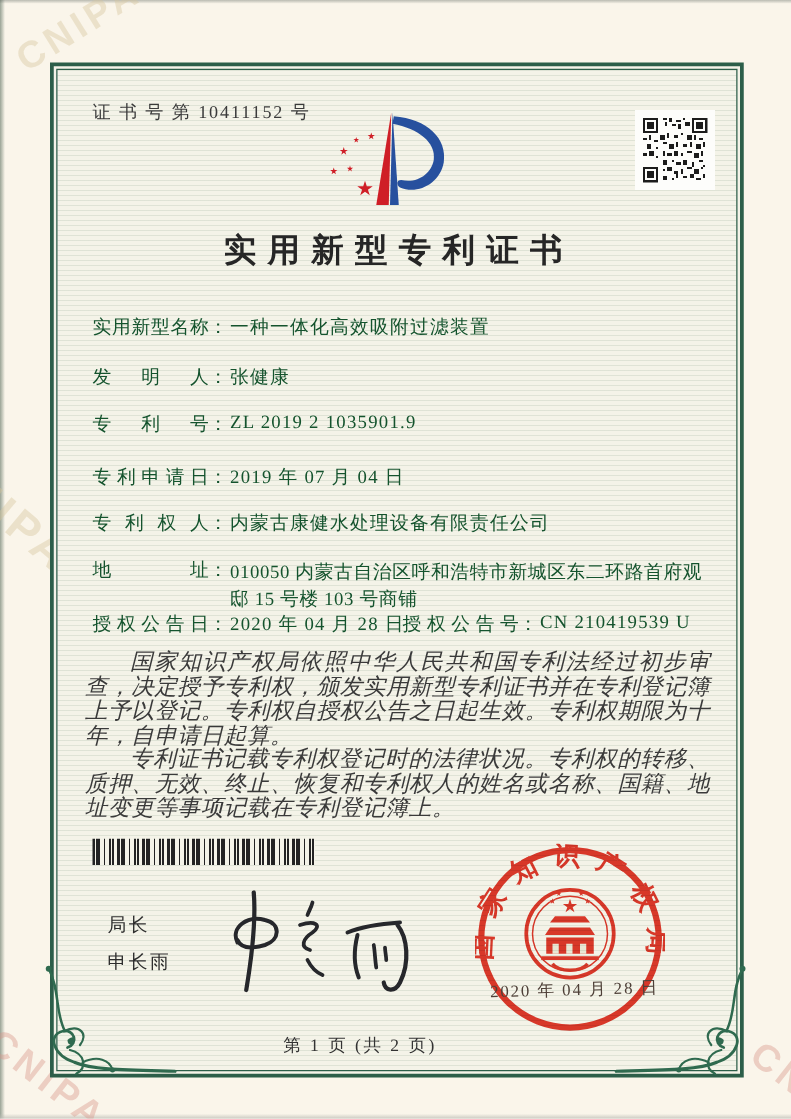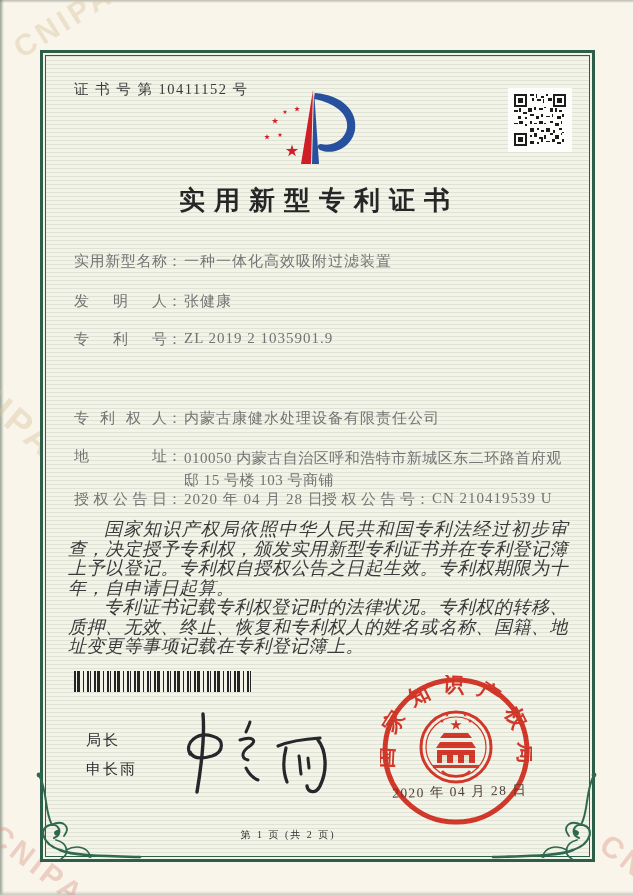"实用新型名称： 一种一体化高效吸附过滤装置" .field { color: #737373 -> #14532d }
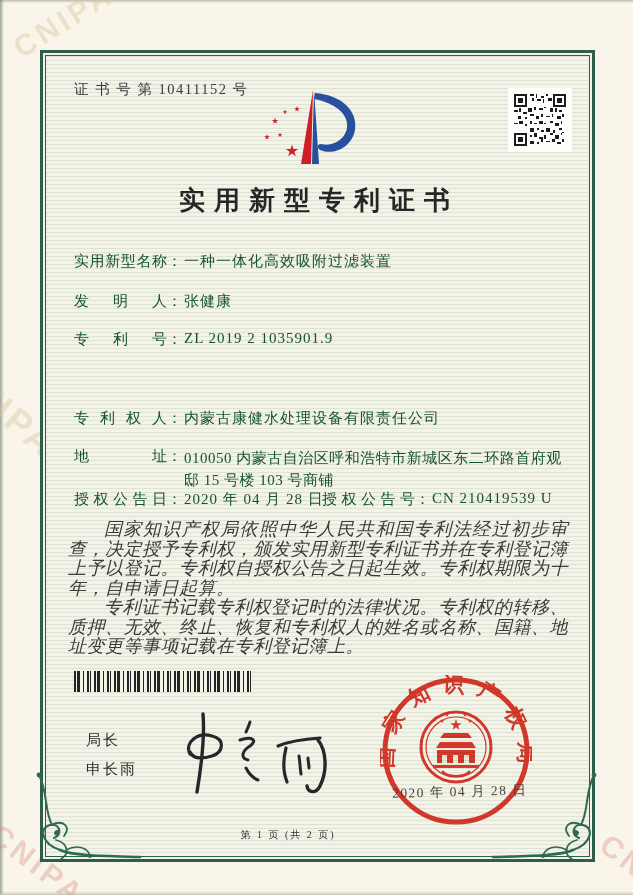"专利申请日： 2019 年 07 月" div.field { html: none -> <div> <span>专利申请日</span><span>：</span><span>2019 年 07 月 04 日</span> </div> }
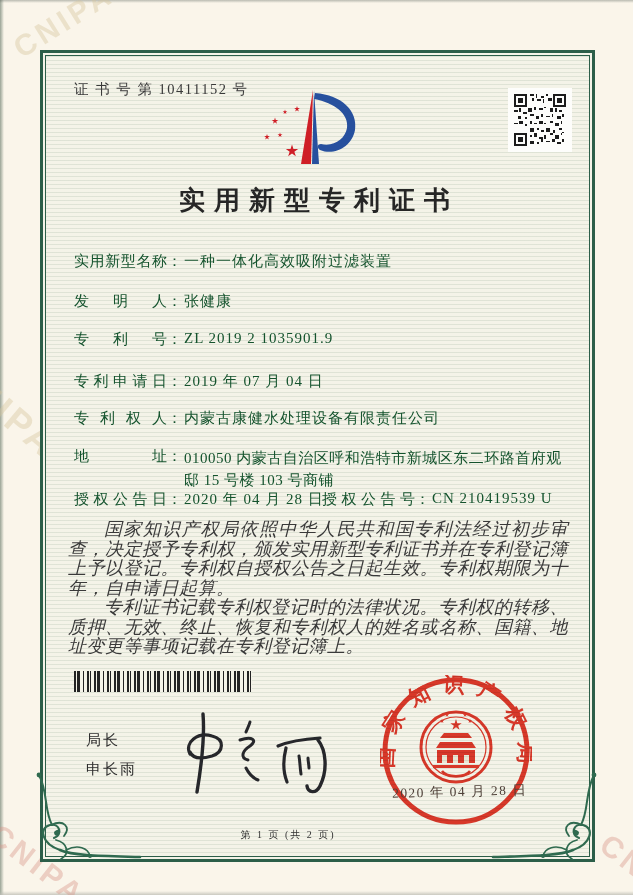"第 1 页 (共 2" .page-indicator { font-size: 10px -> 14px }
